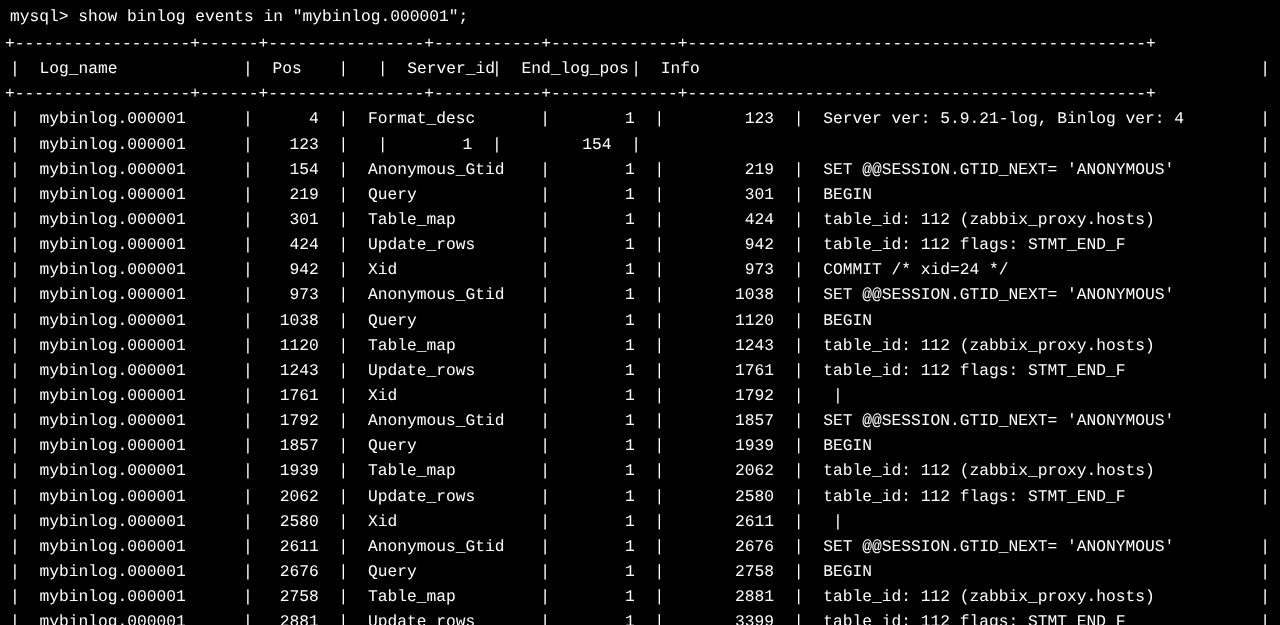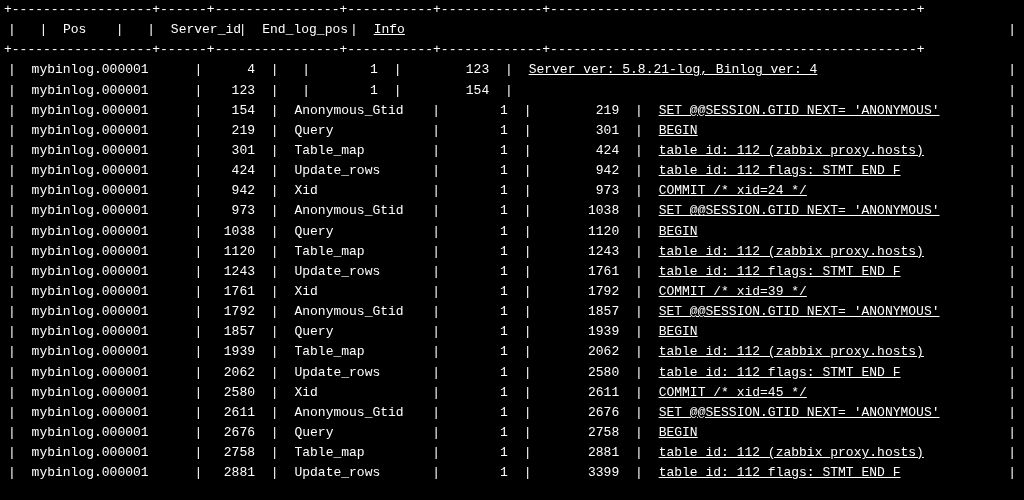"mysql> show binlog events in" div.cmd-line { html: none -> <div> <span>mysql&gt; show binlog events in "mybinlog.000001";</span> </div> }
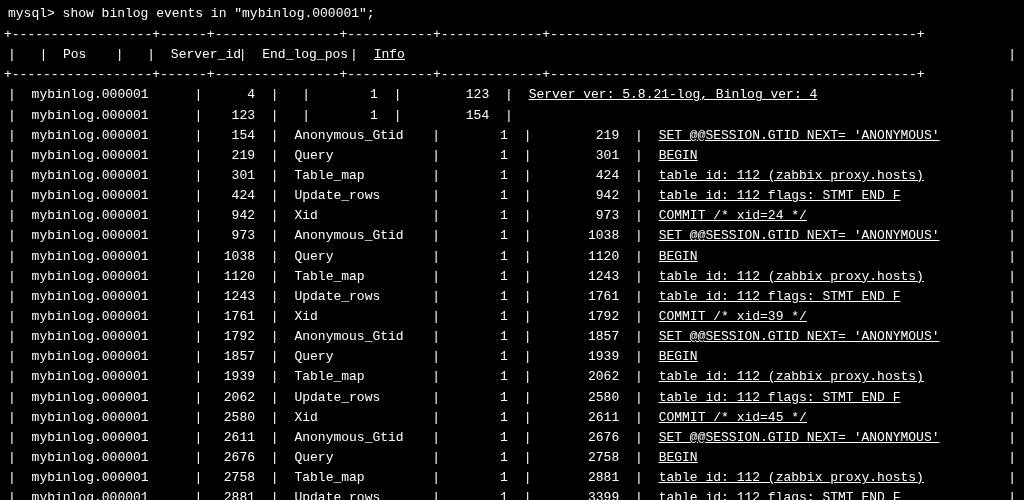"Log_name" span.cell { html: none -> <span>Log_name</span> }
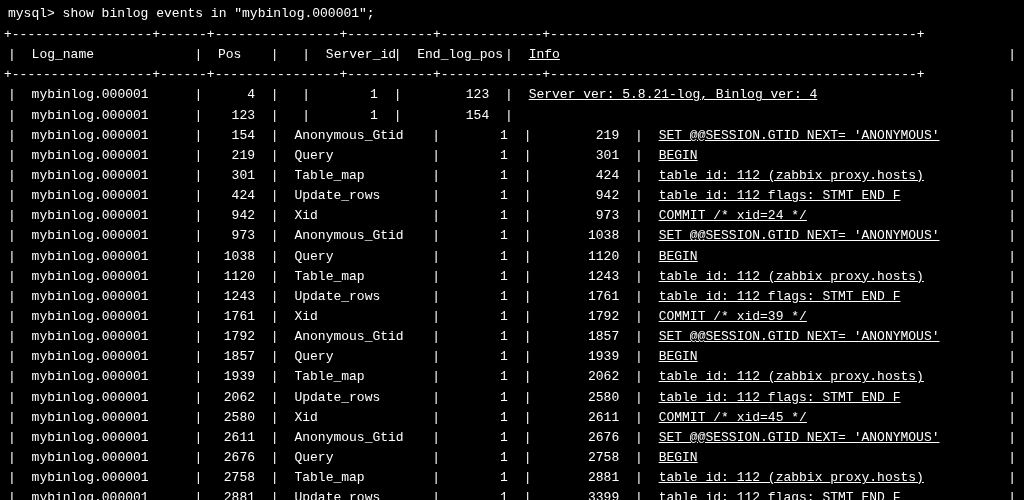"Info" .col-info { text-decoration: underline -> none }
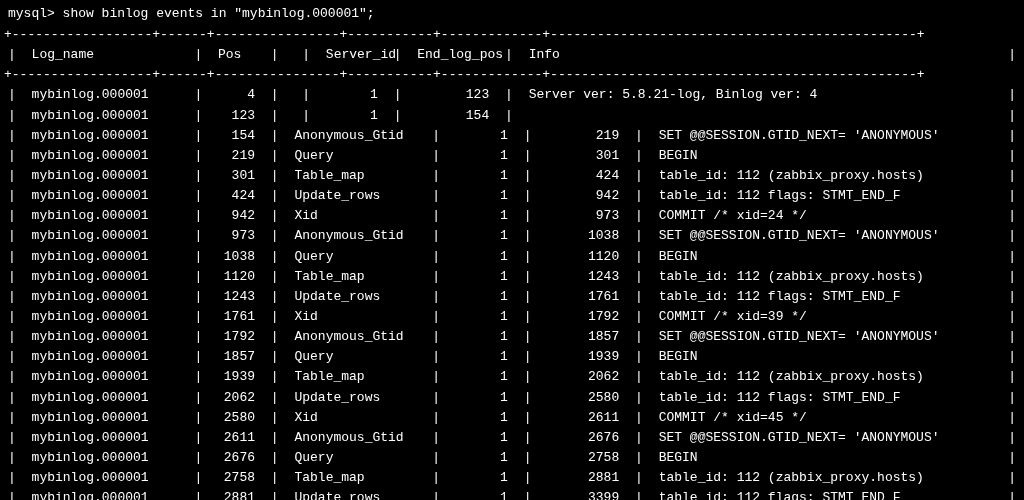"Format_desc" span.cell { html: none -> <span>Format_desc</span> }
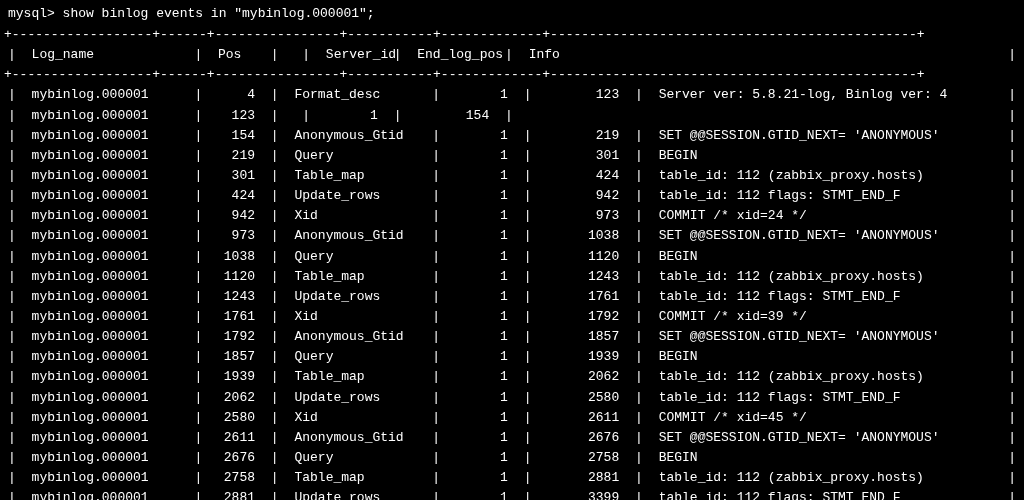"Server ver: 5.8.21-log, Binlog ver:" span.cell { text: 5.8.21-log -> 5.9.21-log }
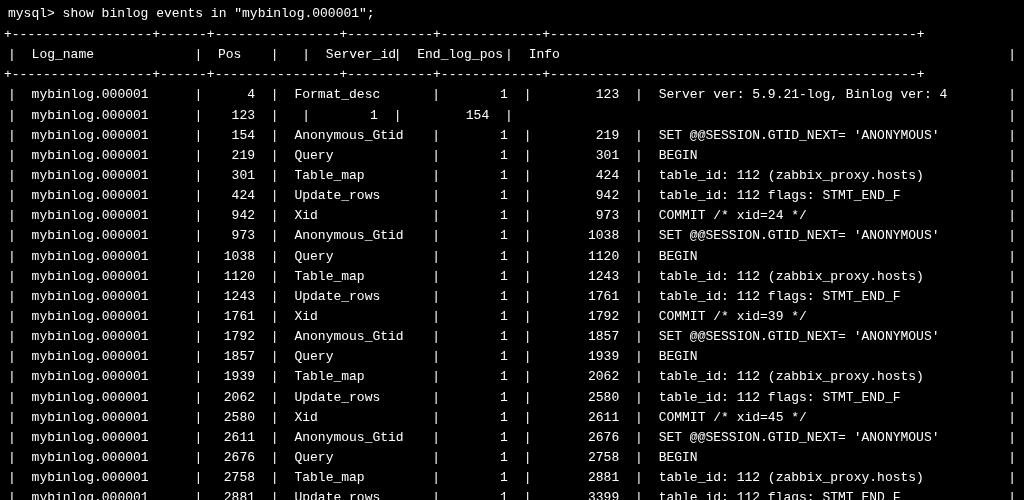"COMMIT /* xid=39 */" span.cell { html: <span>COMMIT /* xid=39 */</span> -> none }
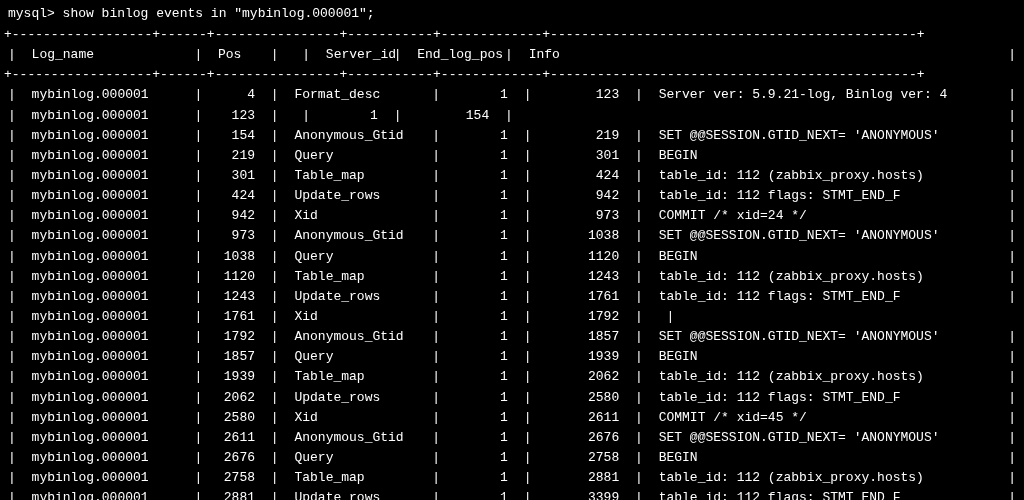"COMMIT /* xid=45 */" span.cell { html: <span>COMMIT /* xid=45 */</span> -> none }
